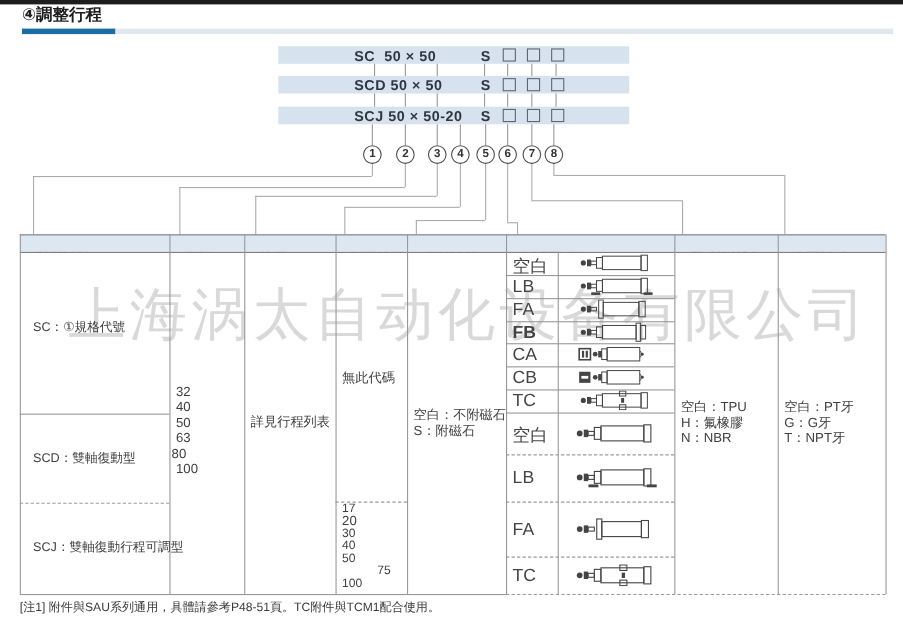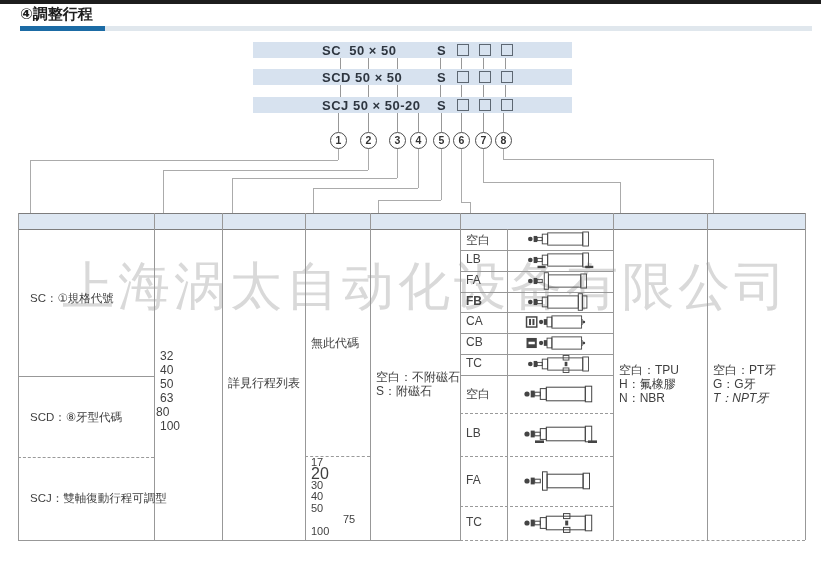"空白" .lbl6 { font-size: 12px -> 16px }
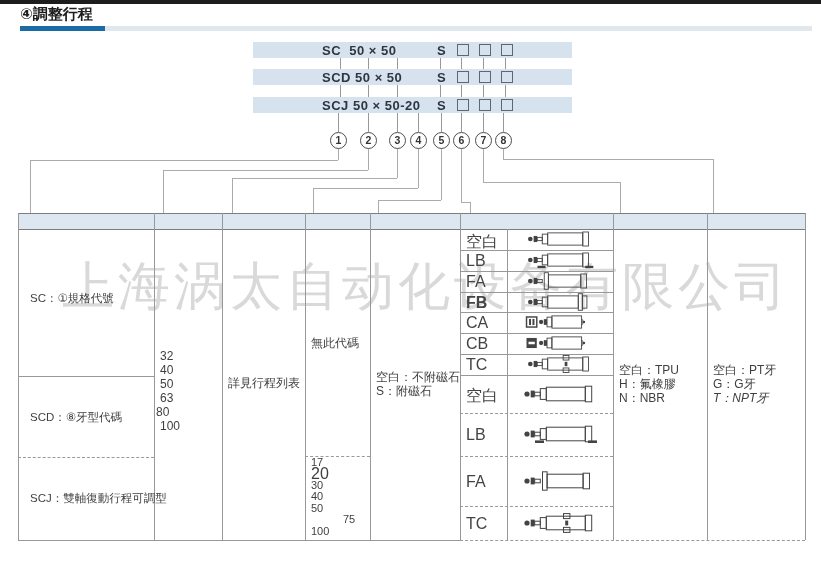"T：NPT牙" div.t { font-style: italic -> none }
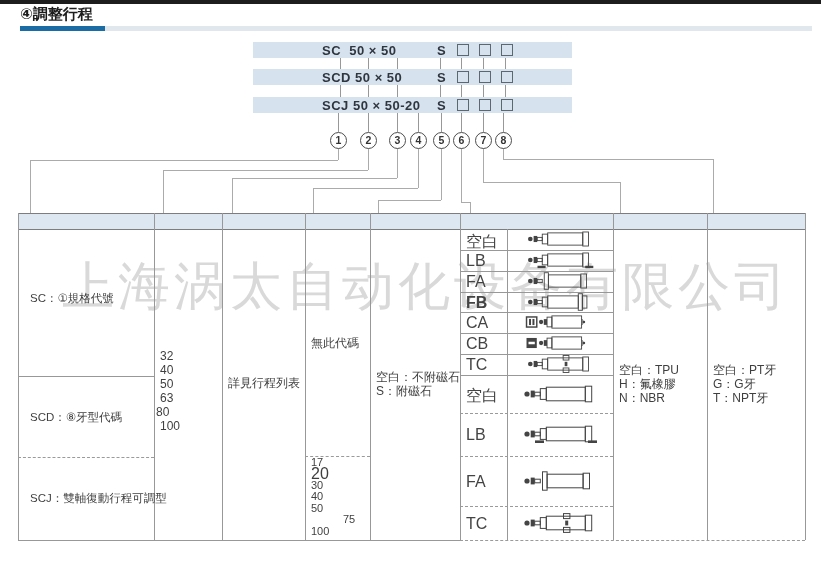"SCD：⑧牙型代碼" div.t { text: ⑧牙型代碼 -> 雙軸復動型 }
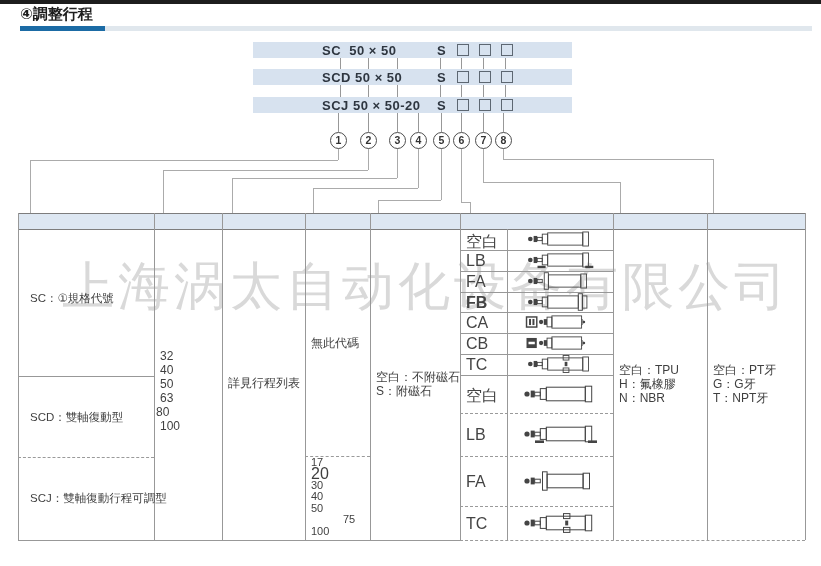"20" div.t { font-size: 16px -> 12px }
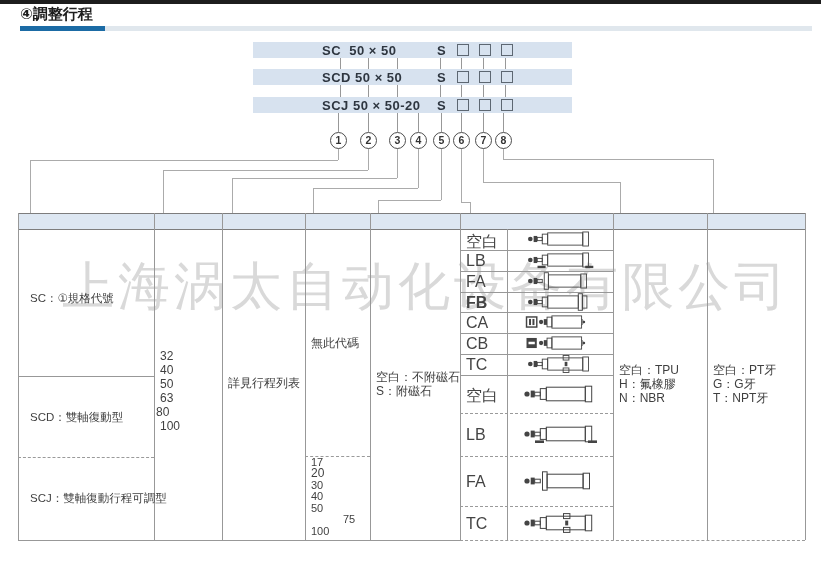"[注1] 附件與SAU系列通用，具體請參考P48-51頁。TC附件與TCM1配合使用。" div.t { html: none -> <div>[注1] 附件與SAU系列通用，具體請參考P48-51頁。TC附件與TCM1配合使用。</div> }
